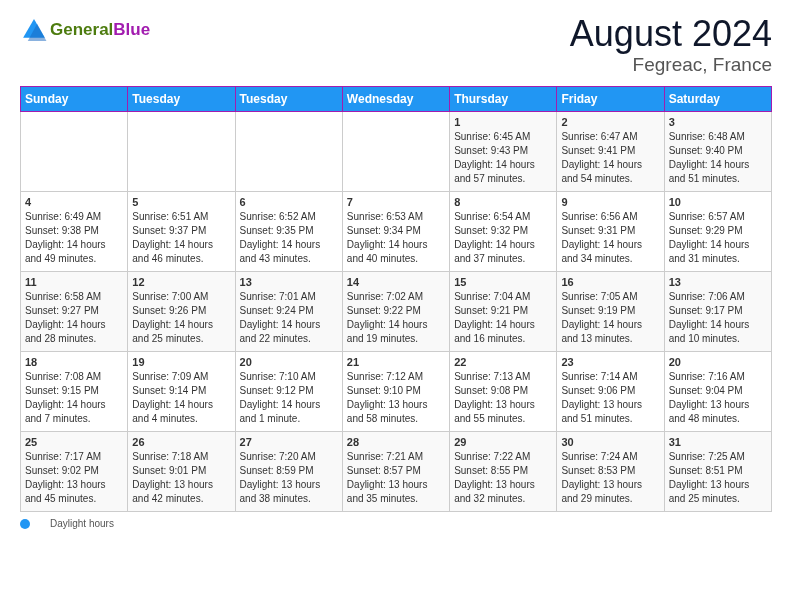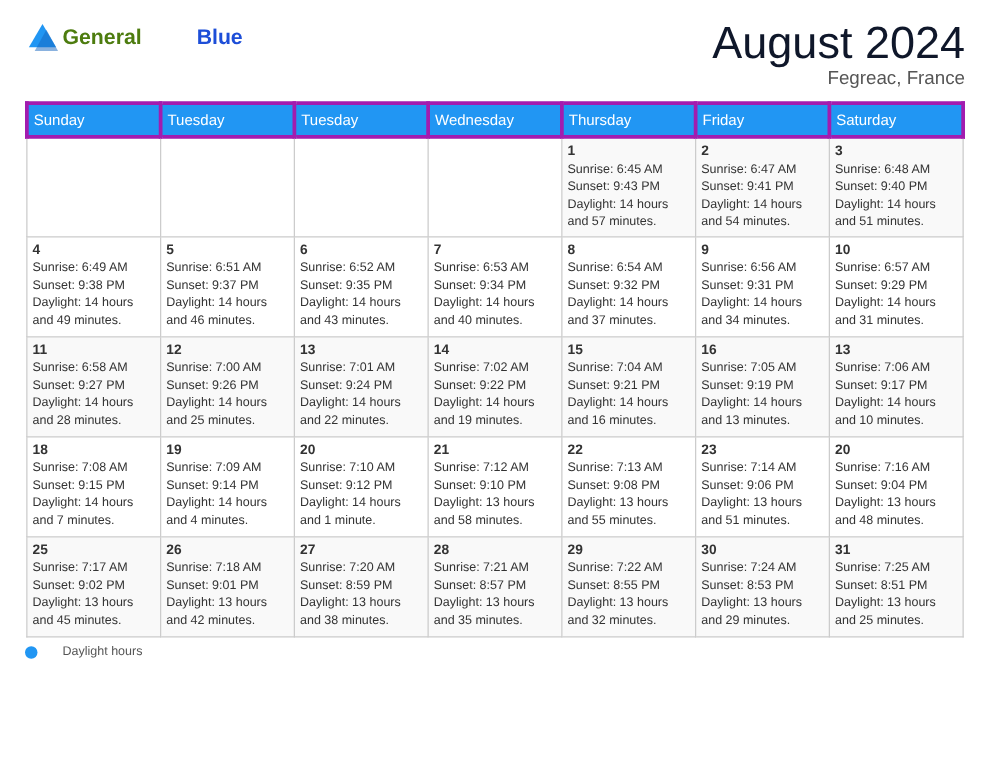"Blue" span { color: #1d4ed8 -> #a21caf; padding-left: 44px -> none }
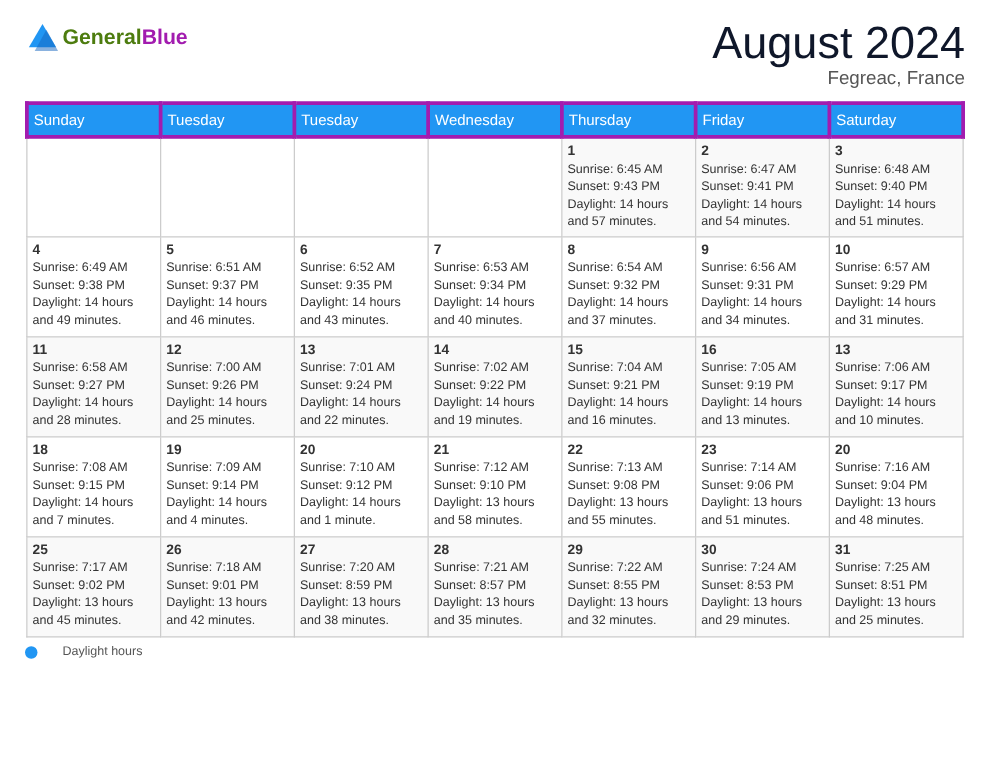"Fegreac, France" .location { font-size: 15px -> 19px }
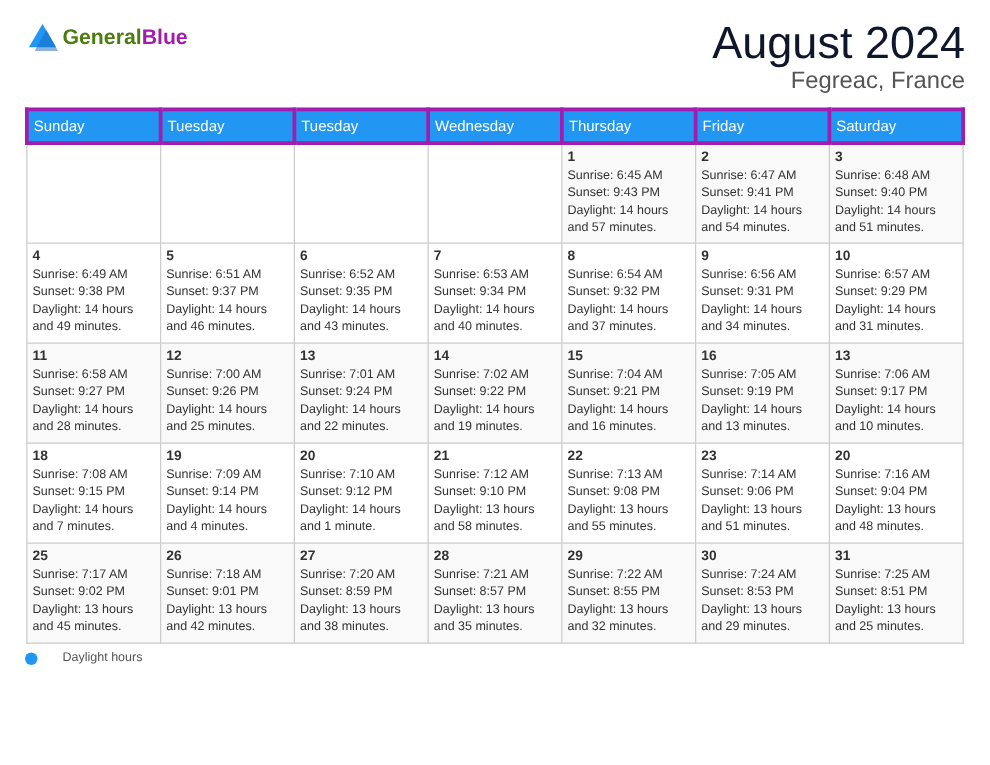"Sunday" thead tr th { border: 3px solid #a21caf -> 1px solid #a21caf; font-weight: normal -> bold }
